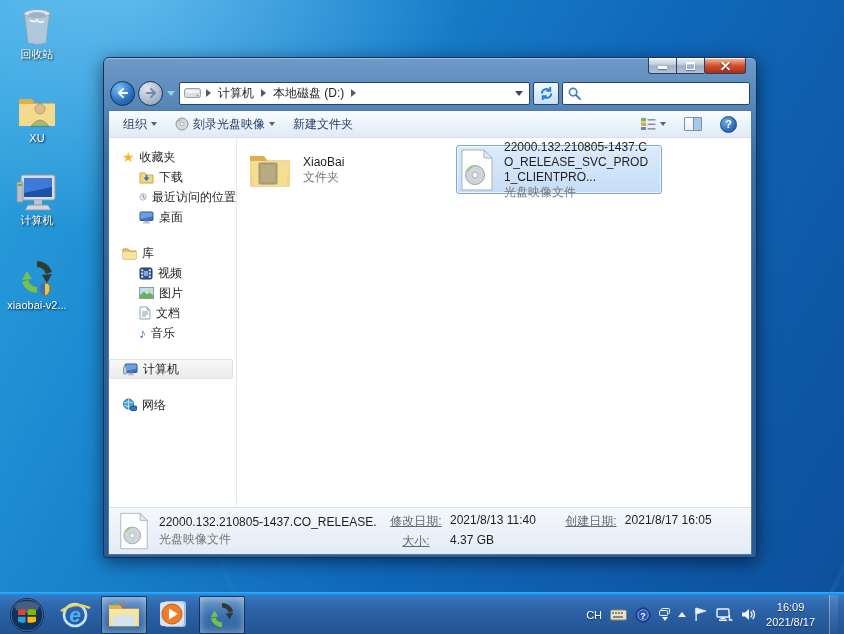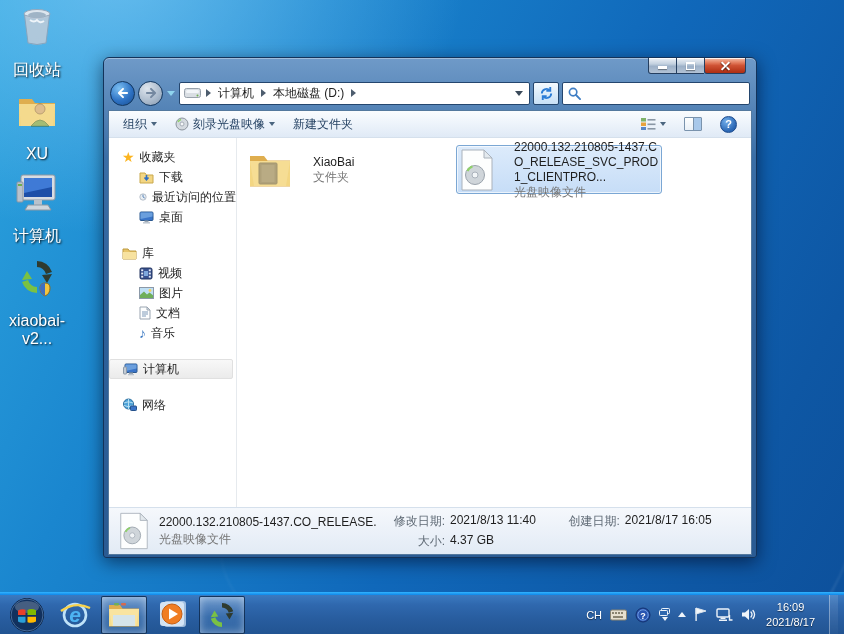"回收站" .desktop-icon .dlabel { font-size: 16px -> 11px; margin-top: 15px -> 2px }
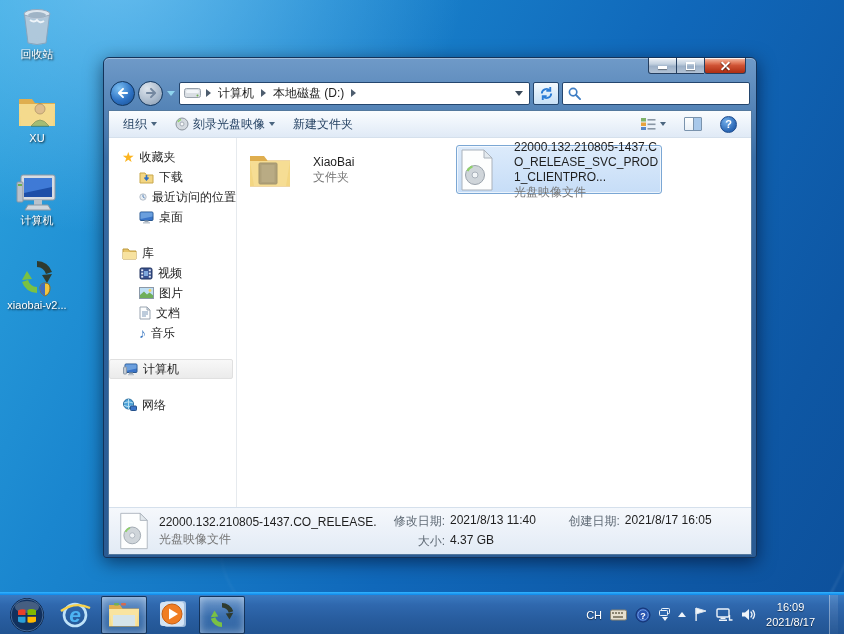"22000.132.210805-1437.CO_RELEASE_SVC_PRO" .tile { gap: 20px -> 10px }
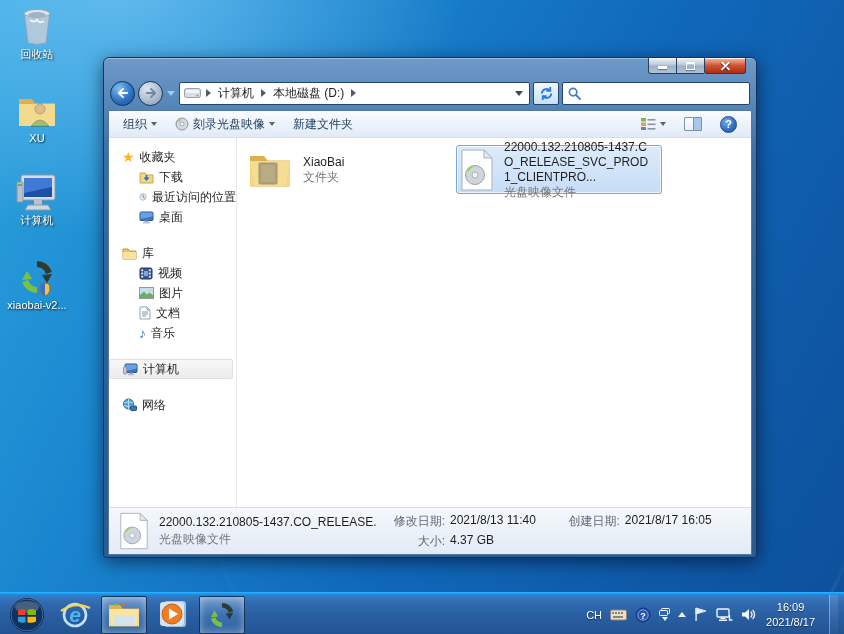"修改日期:" .dp-label { text-align: right -> center; text-decoration: none -> underline }
